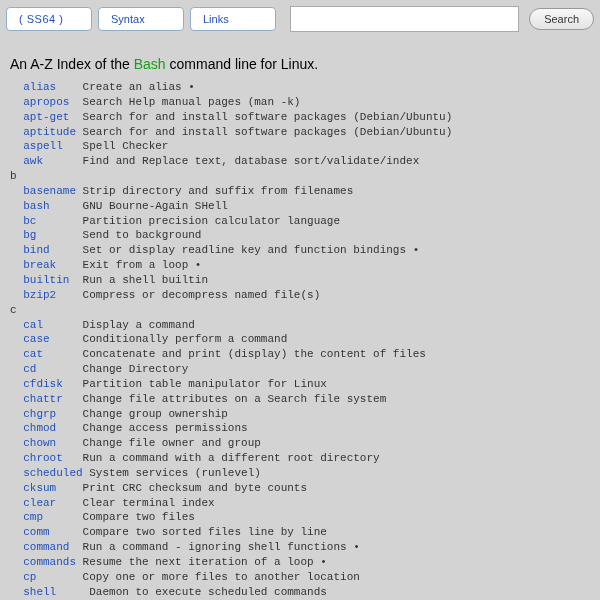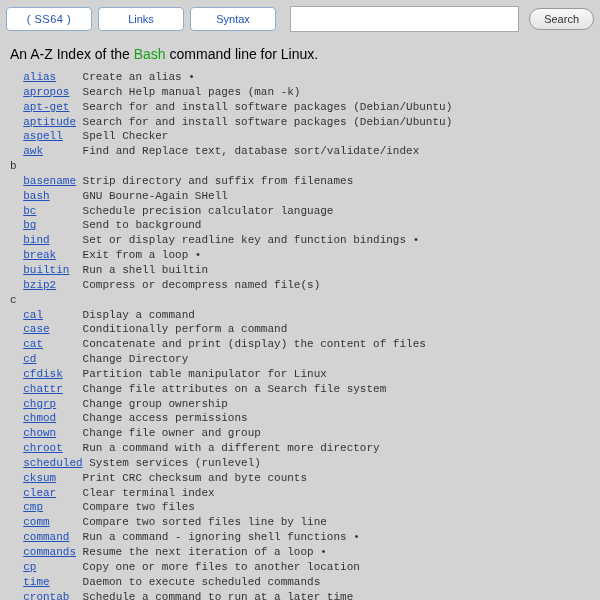"( SS64 )" .navbtn { text-align: center -> none }
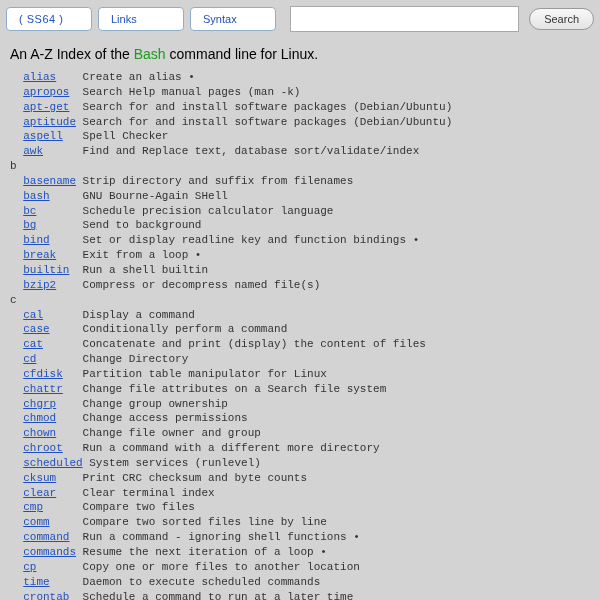"Links" a.navbtn { order: before "Syntax" -> after "Syntax" }
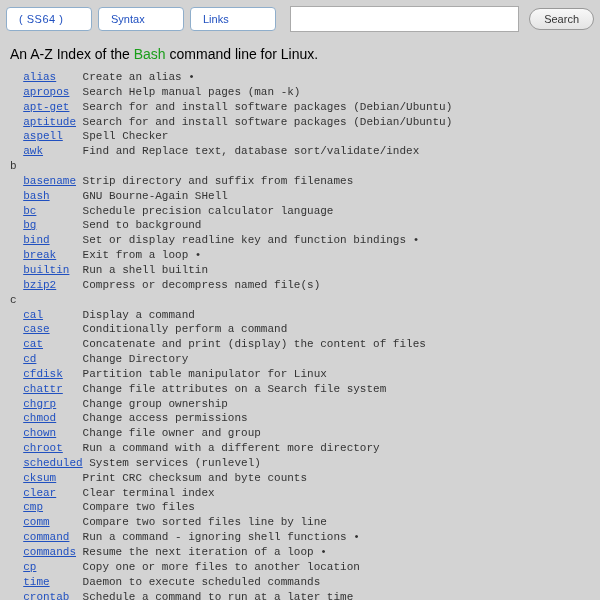"An A-Z Index of the" h1 { margin: 8px 10px 8px 10px -> 18px 10px 8px 10px }
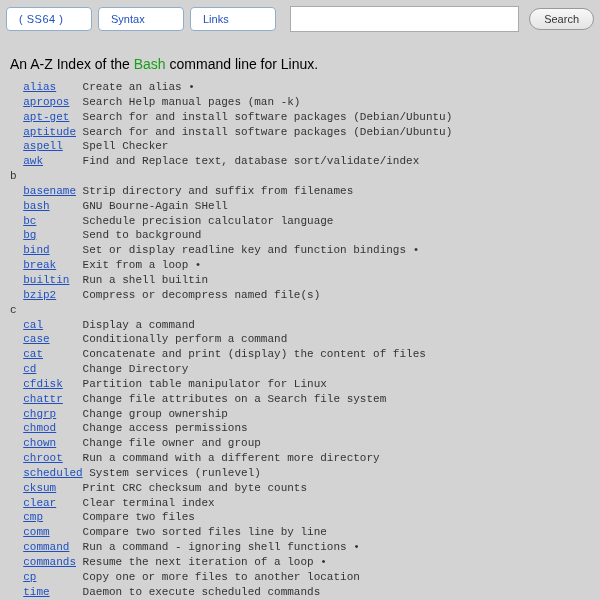"alias" .cmd { text-decoration: underline -> none }
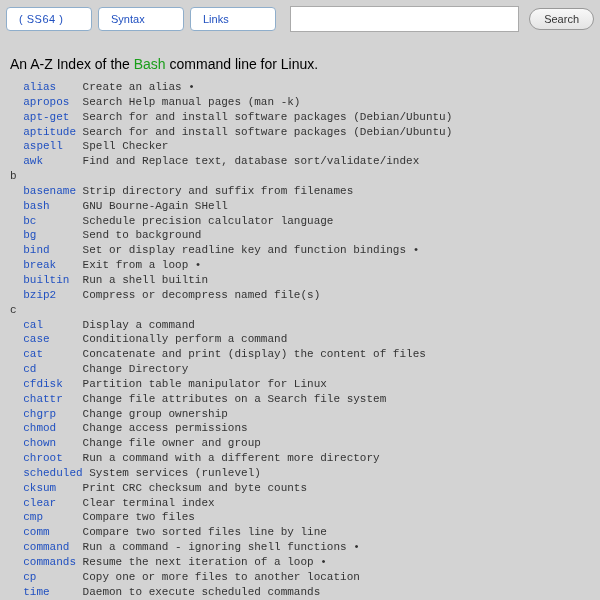"Schedule precision calculator language" span { text: Schedule -> Partition }
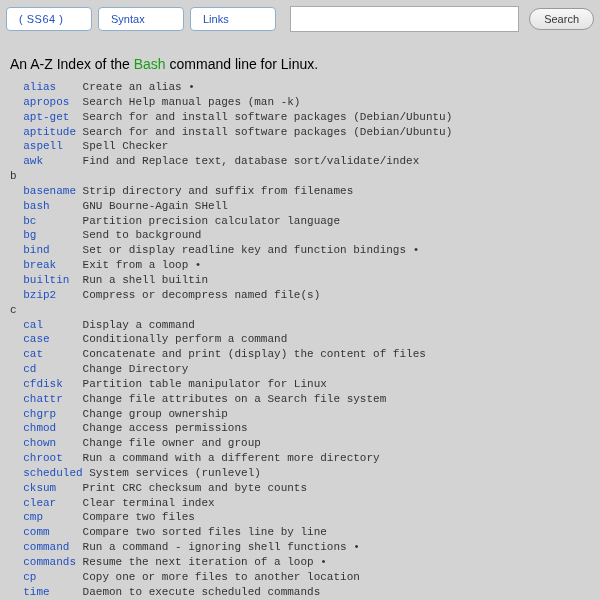"Run a command with a" span { text: more -> root }
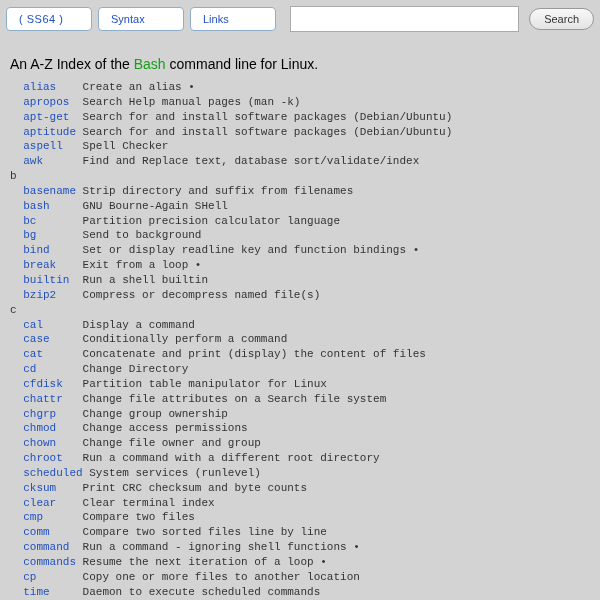"time" span.cmd { text: time -> shell }
